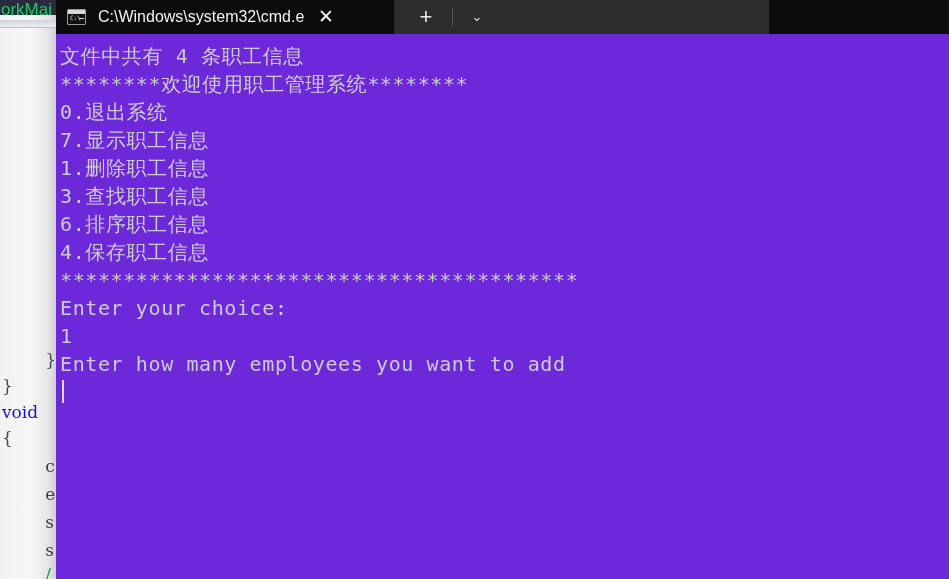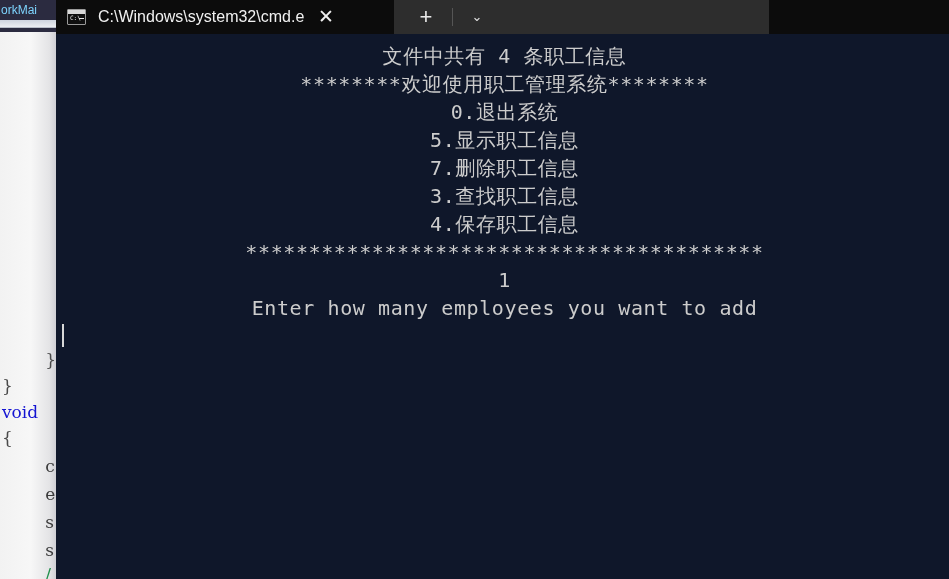"orkMai" #bg-editor-titlebar { color: #7dd3fc -> #22c55e; font-size: 12px -> 17px; height: 32px -> 15px }
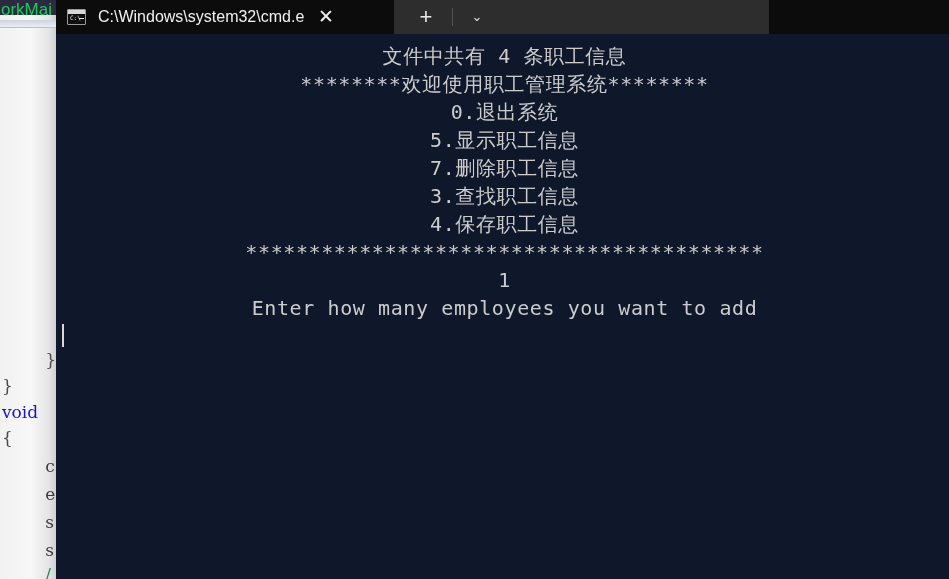"文件中共有 4 条职工信息" #console { background: #0f172a -> #6d28d9; text-align: center -> none }
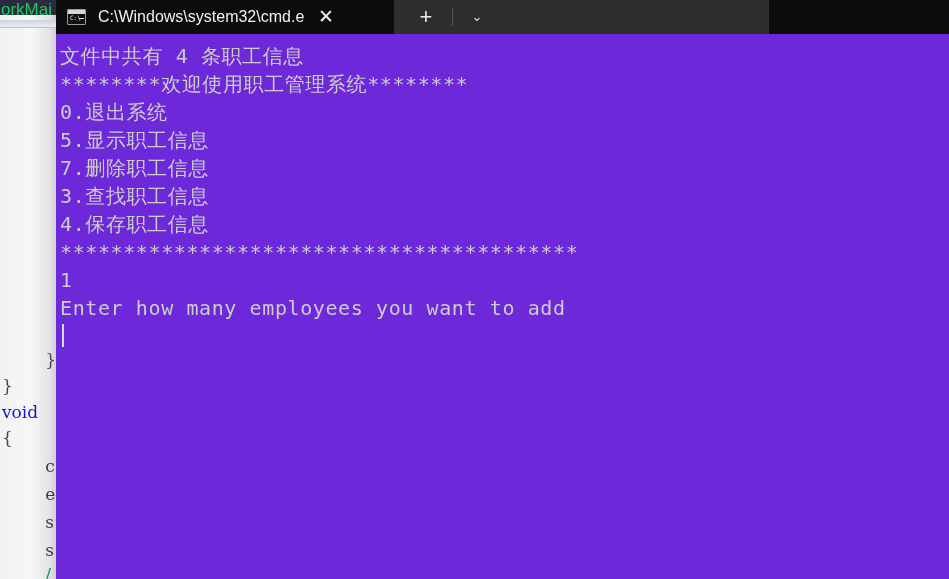"5.显示职工信息" div.term-line { text: 5 -> 7 }
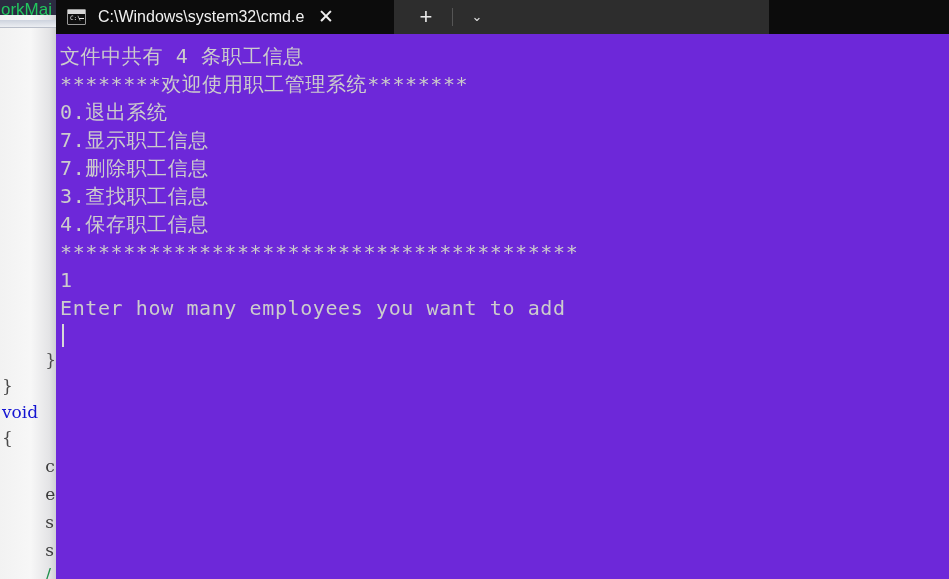"7.删除职工信息" div.term-line { text: 7 -> 1 }
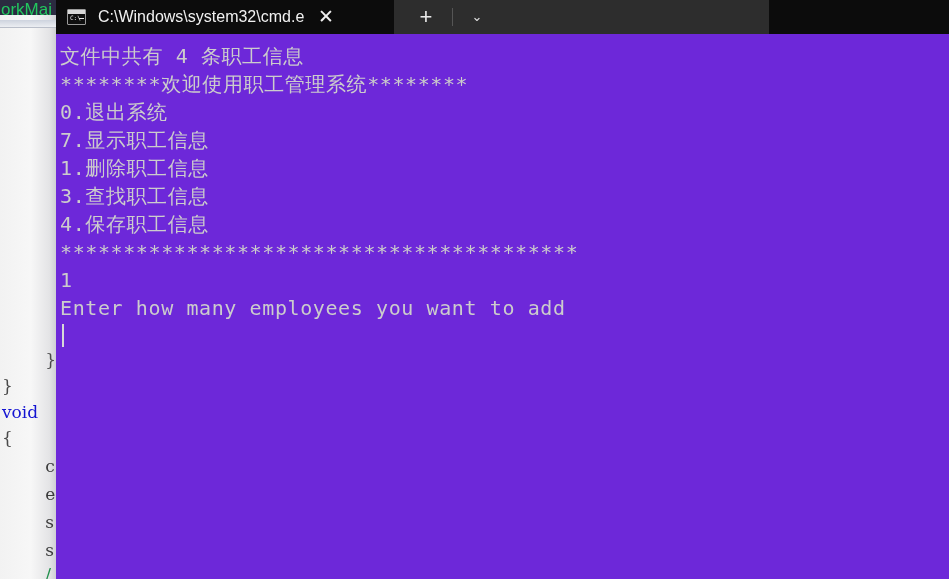"6.排序职工信息" div.term-line { html: none -> <div>6.排序职工信息</div> }
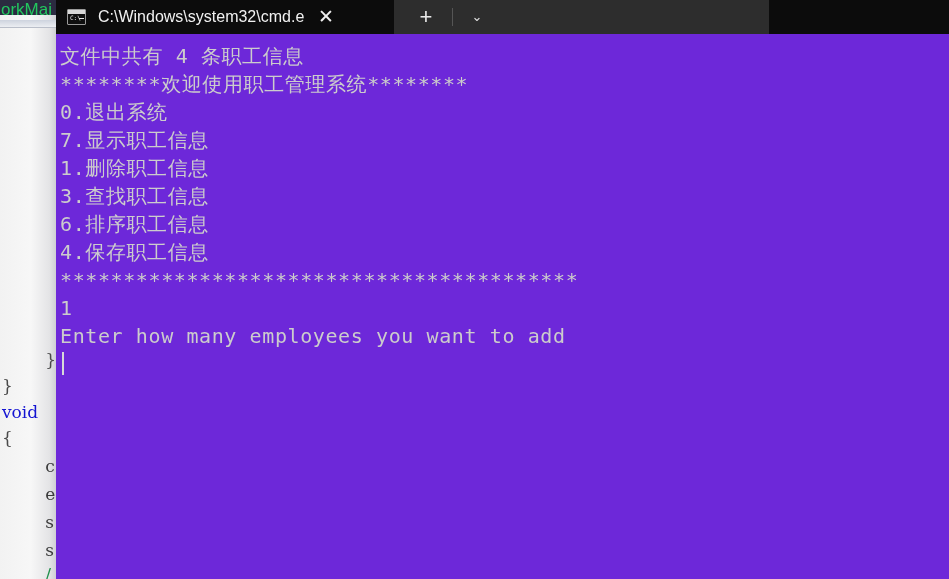"Enter your choice:" div.term-line { html: none -> <div>Enter your choice:</div> }
